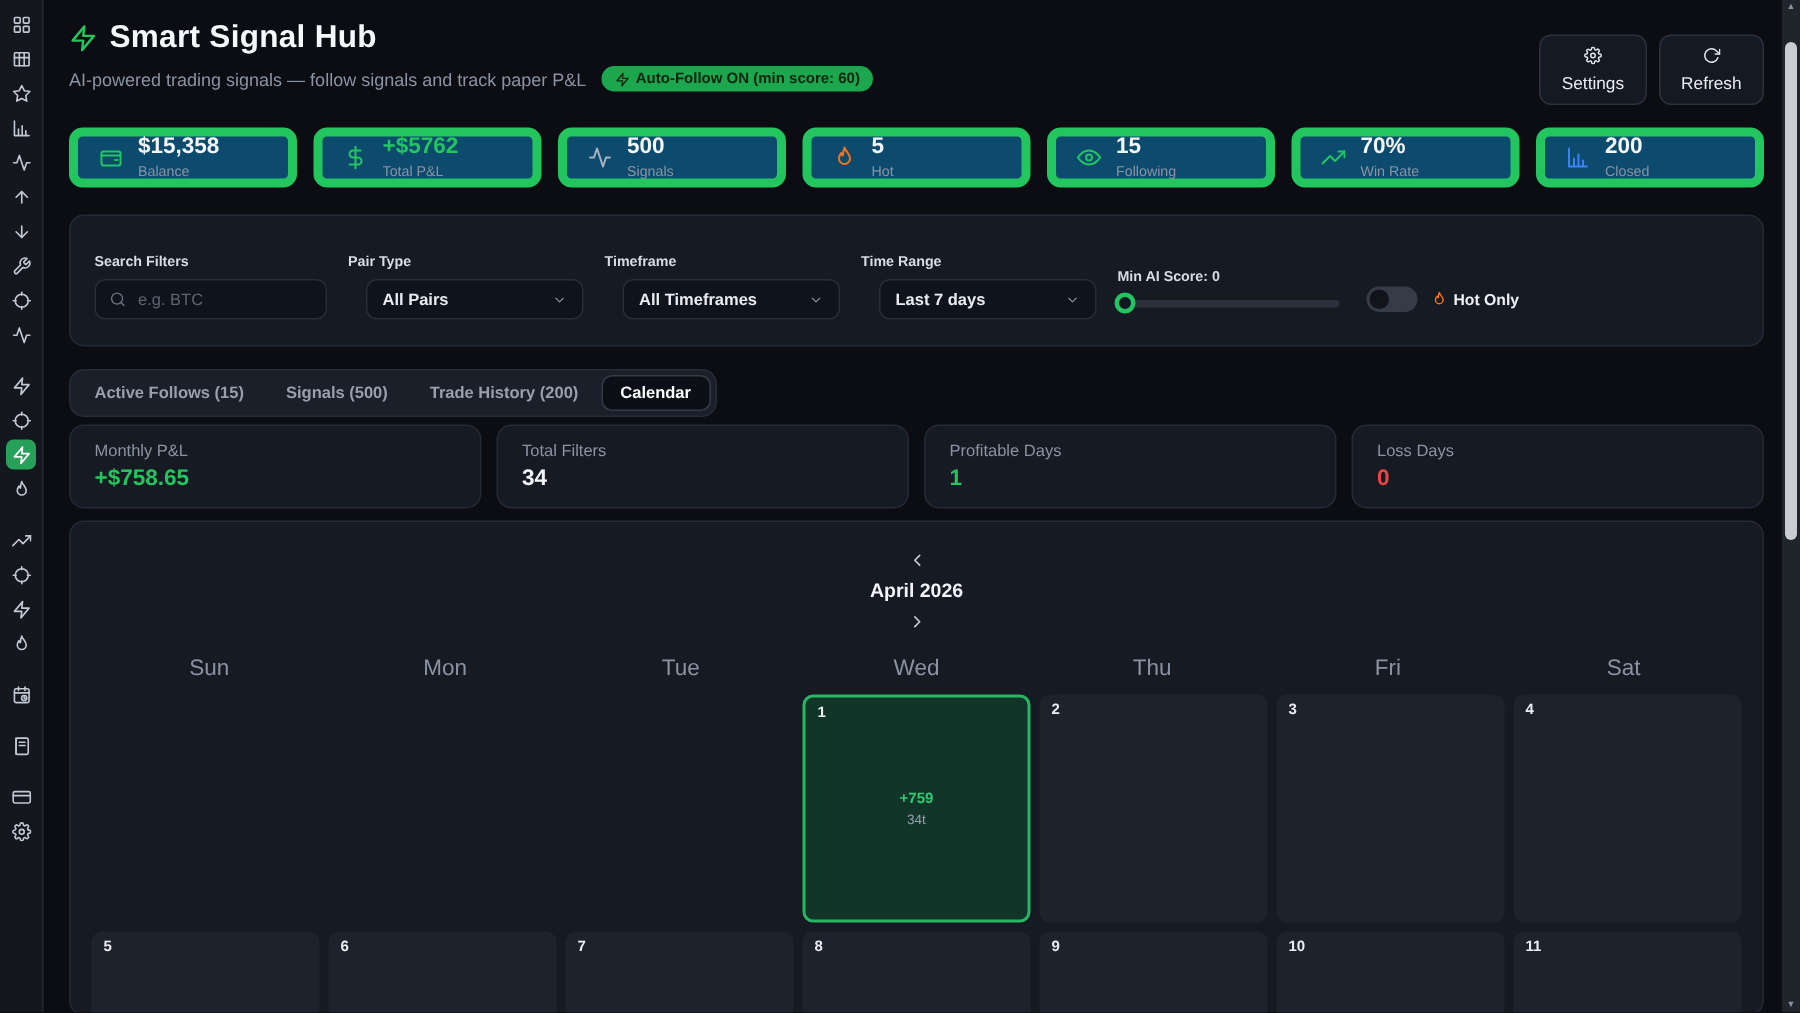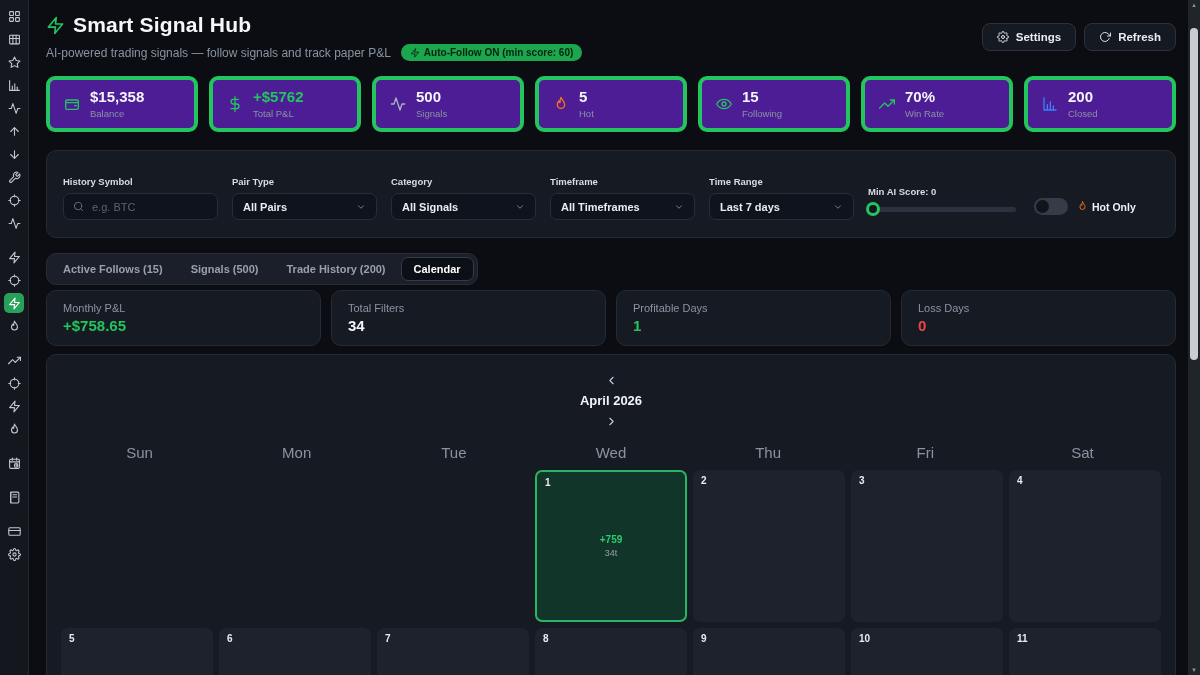"Settings" .btn { flex-direction: none -> column; font-weight: bold -> normal }
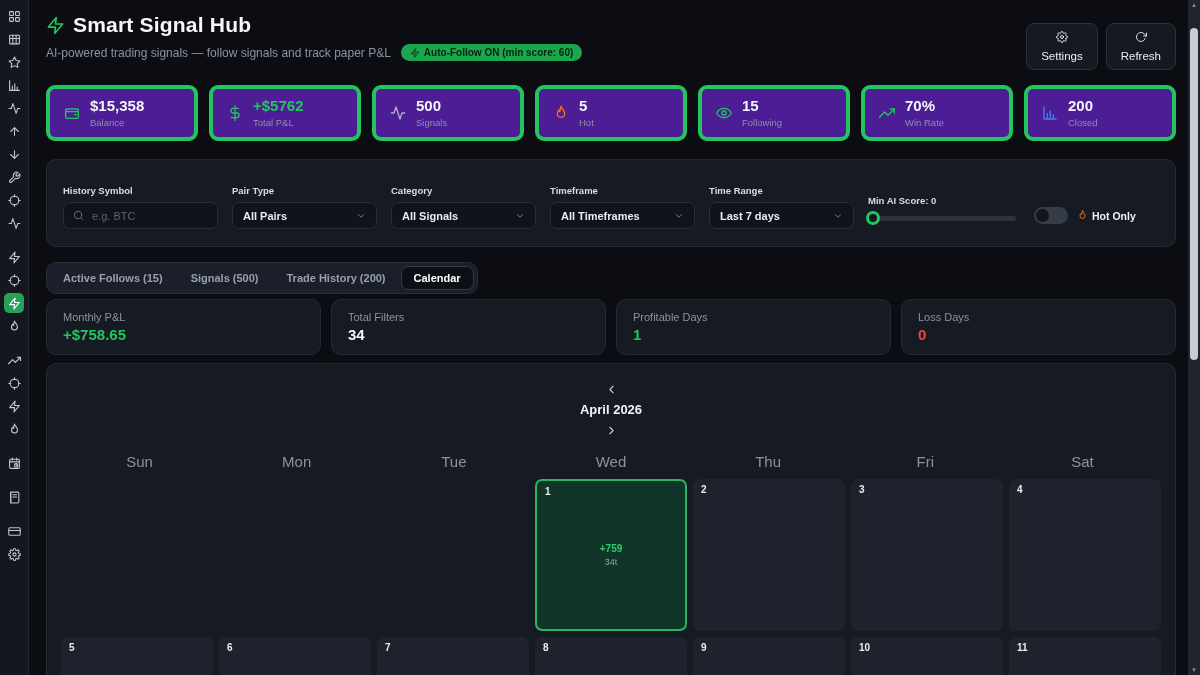"$15,358" .stat-card { background: #4c1d95 -> #0c4a6e; border: 4px solid #22c55e -> 6px solid #22c55e; height: 56px -> 40px }
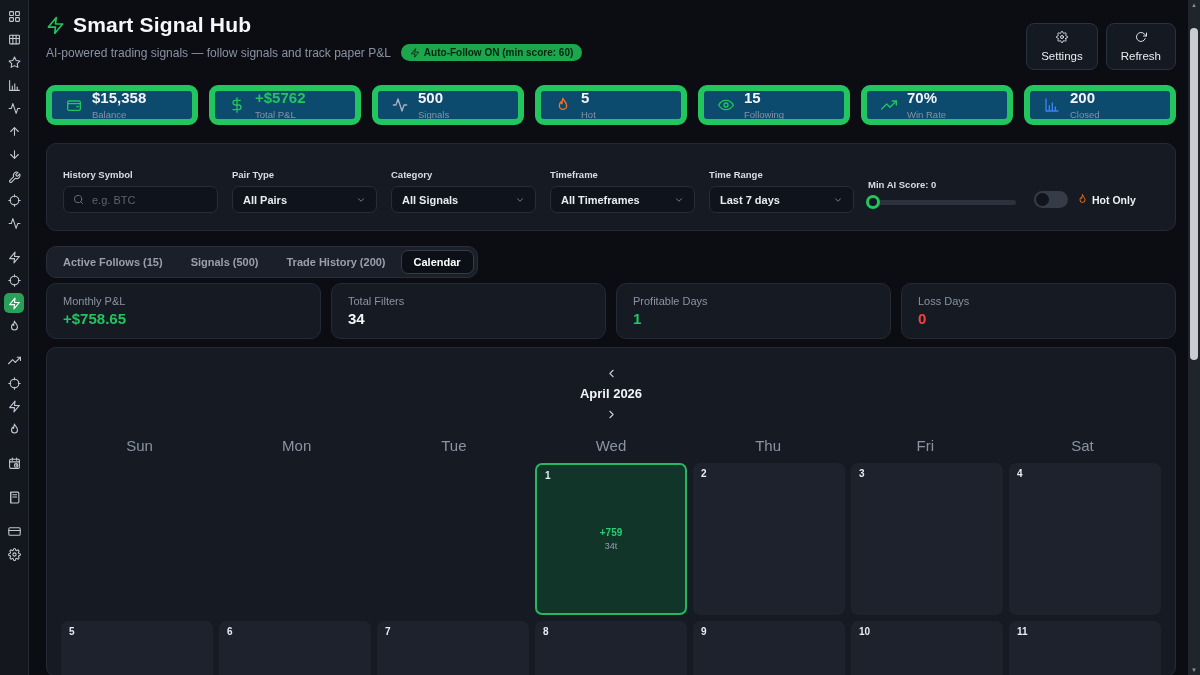"History Symbol" label.f-label { text: History Symbol -> Search Filters }
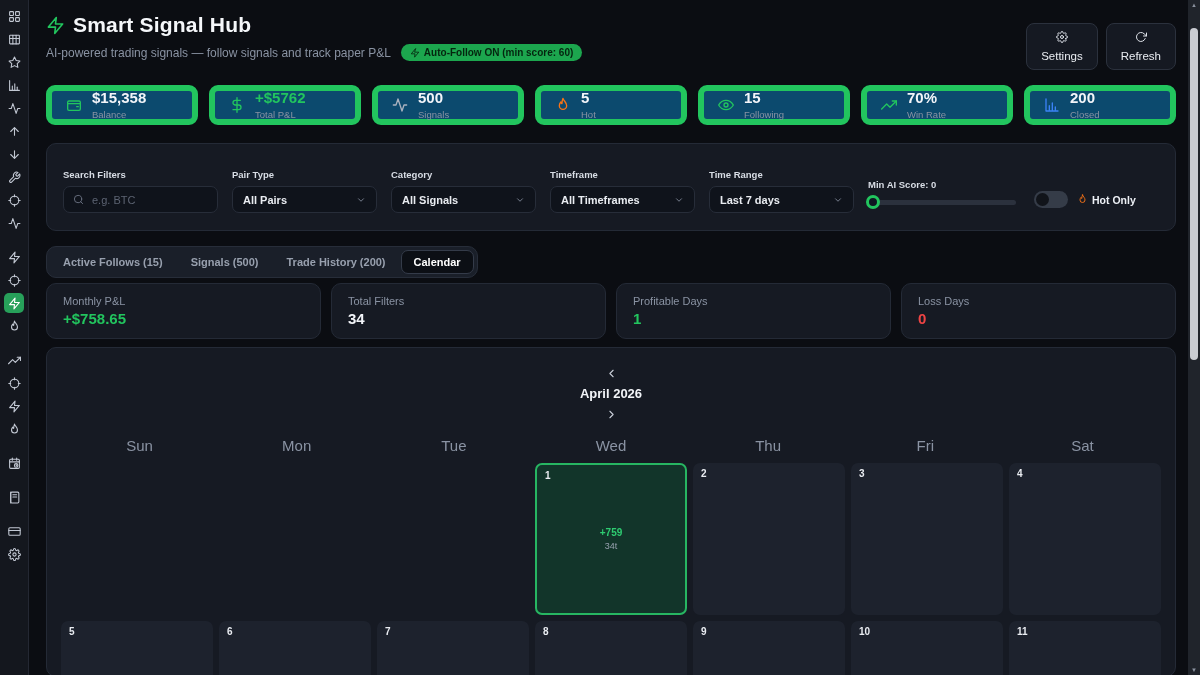"Category" div.field { html: <div> <label>Category</label> <div> <span>All Signals</span> <span> <svg> <polyline></polyline> </svg> </span> </div> </div> -> none }
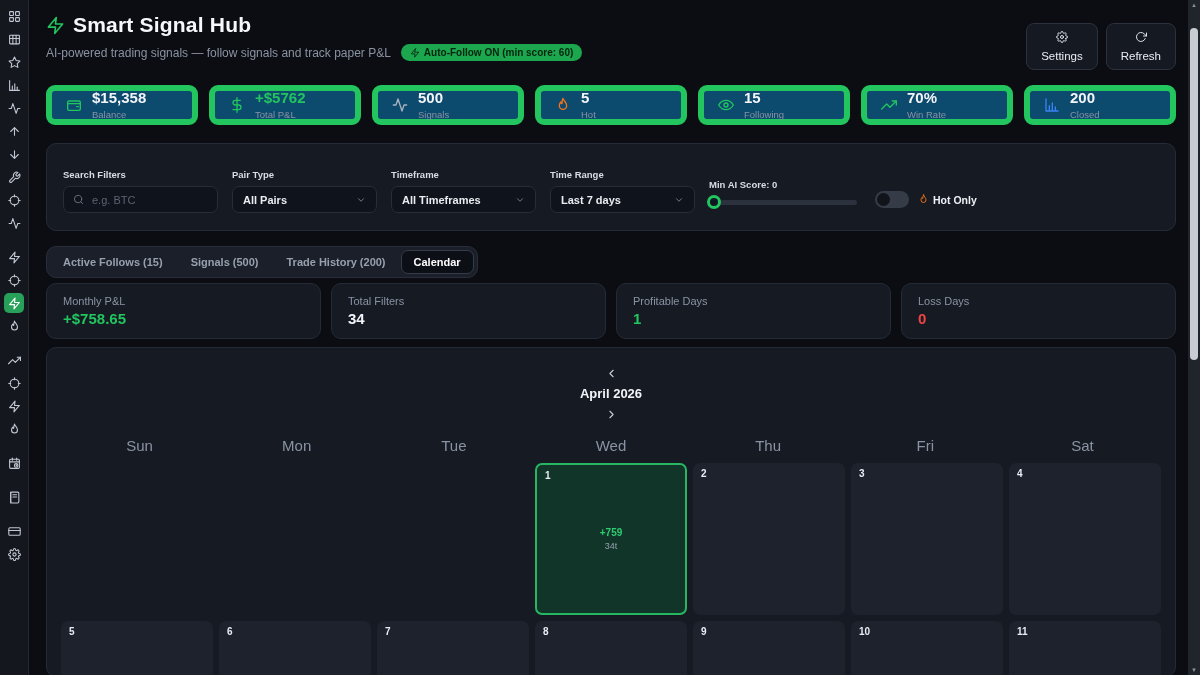"All Pairs" .select { margin-left: none -> 12px }
